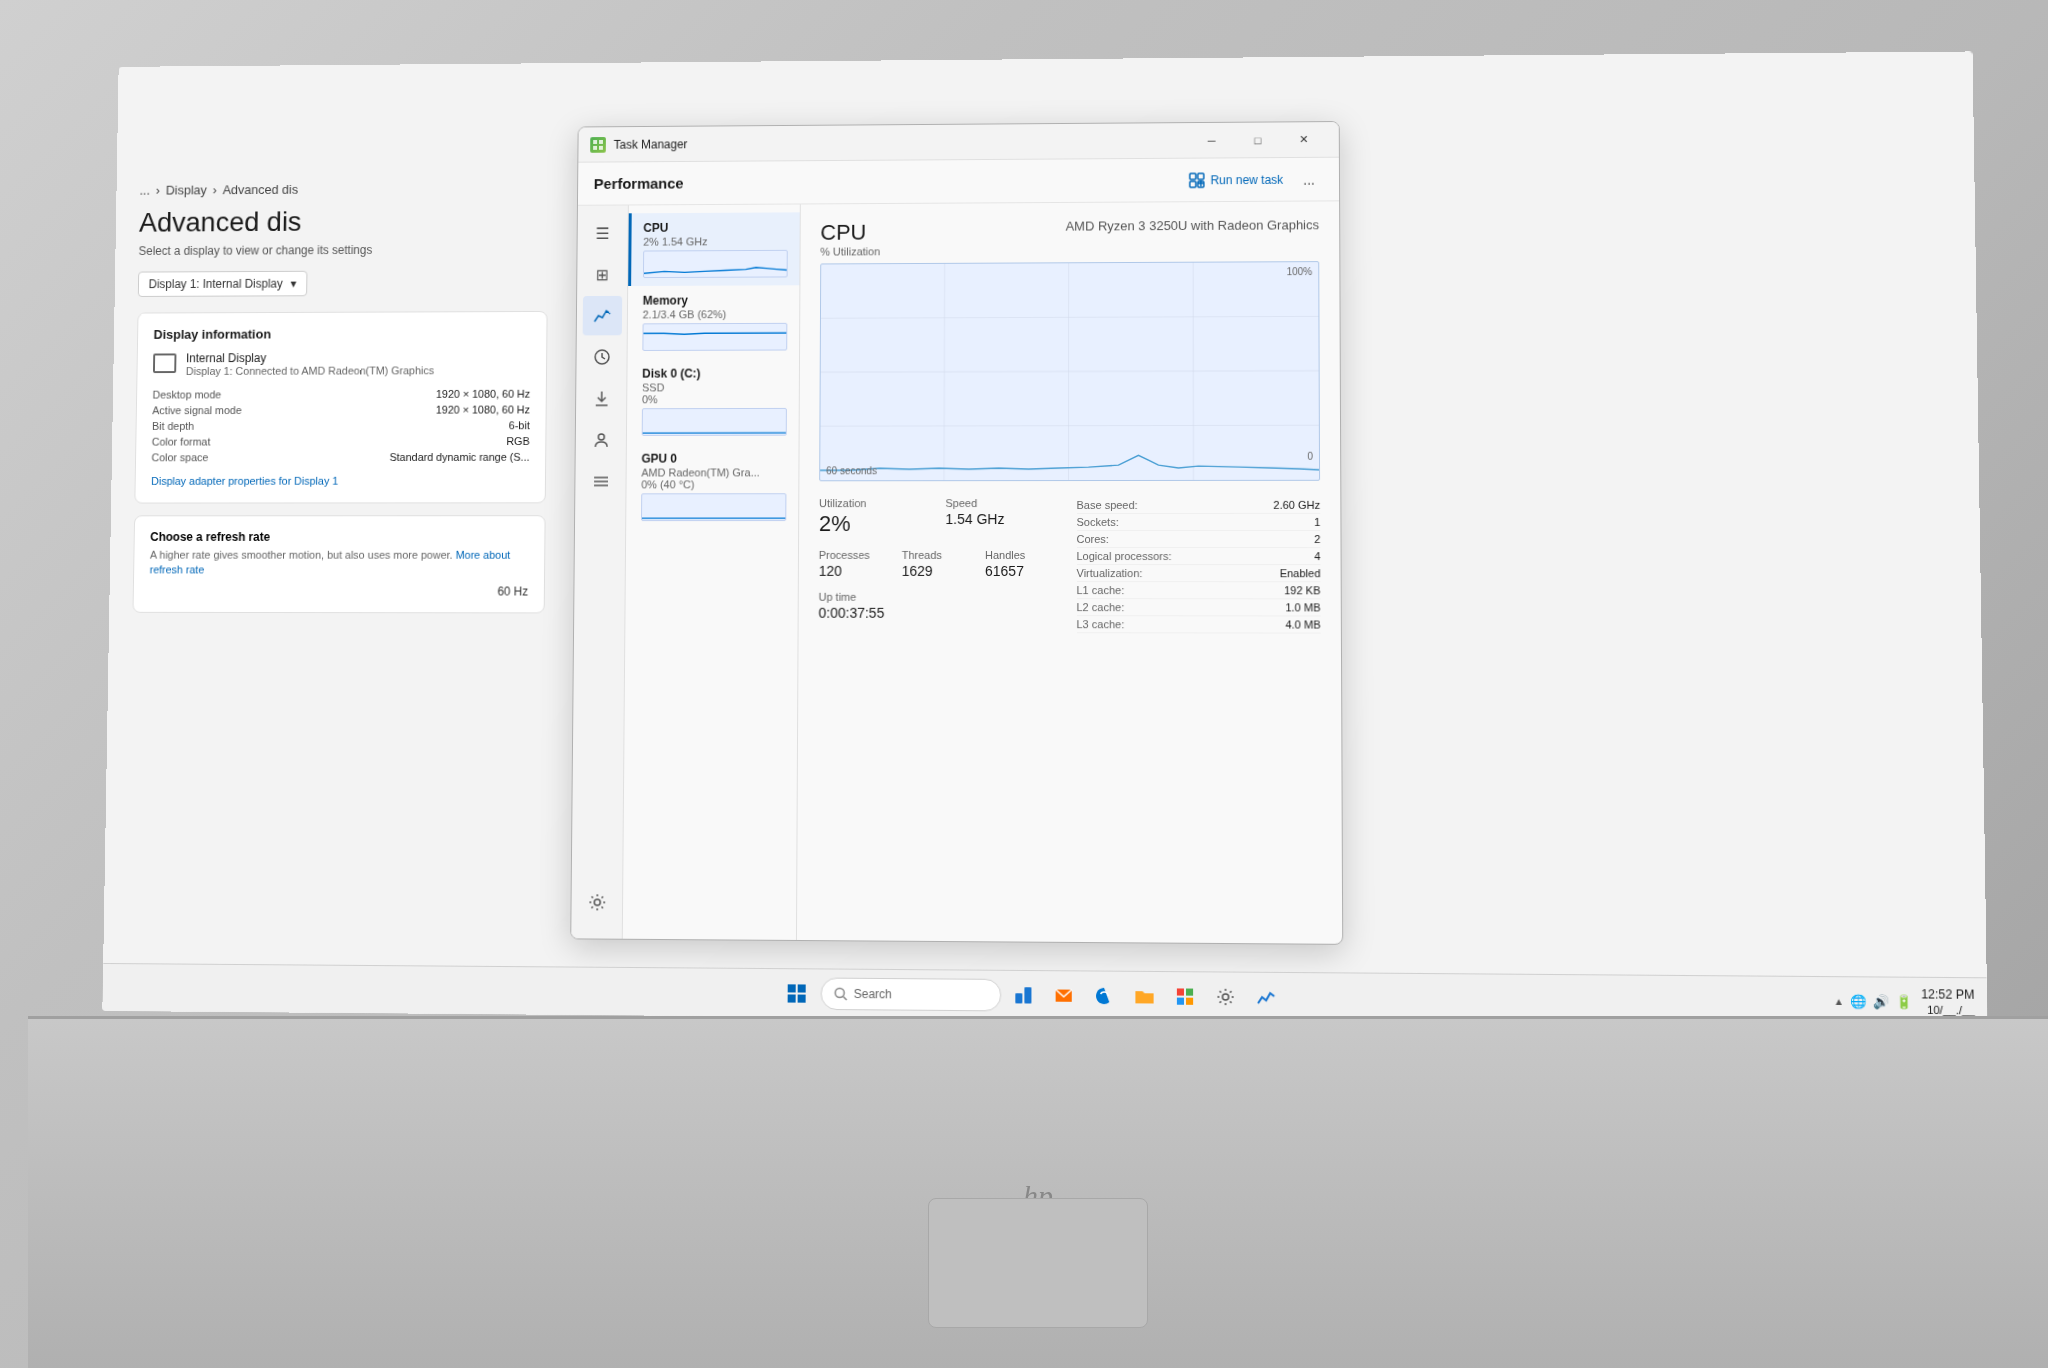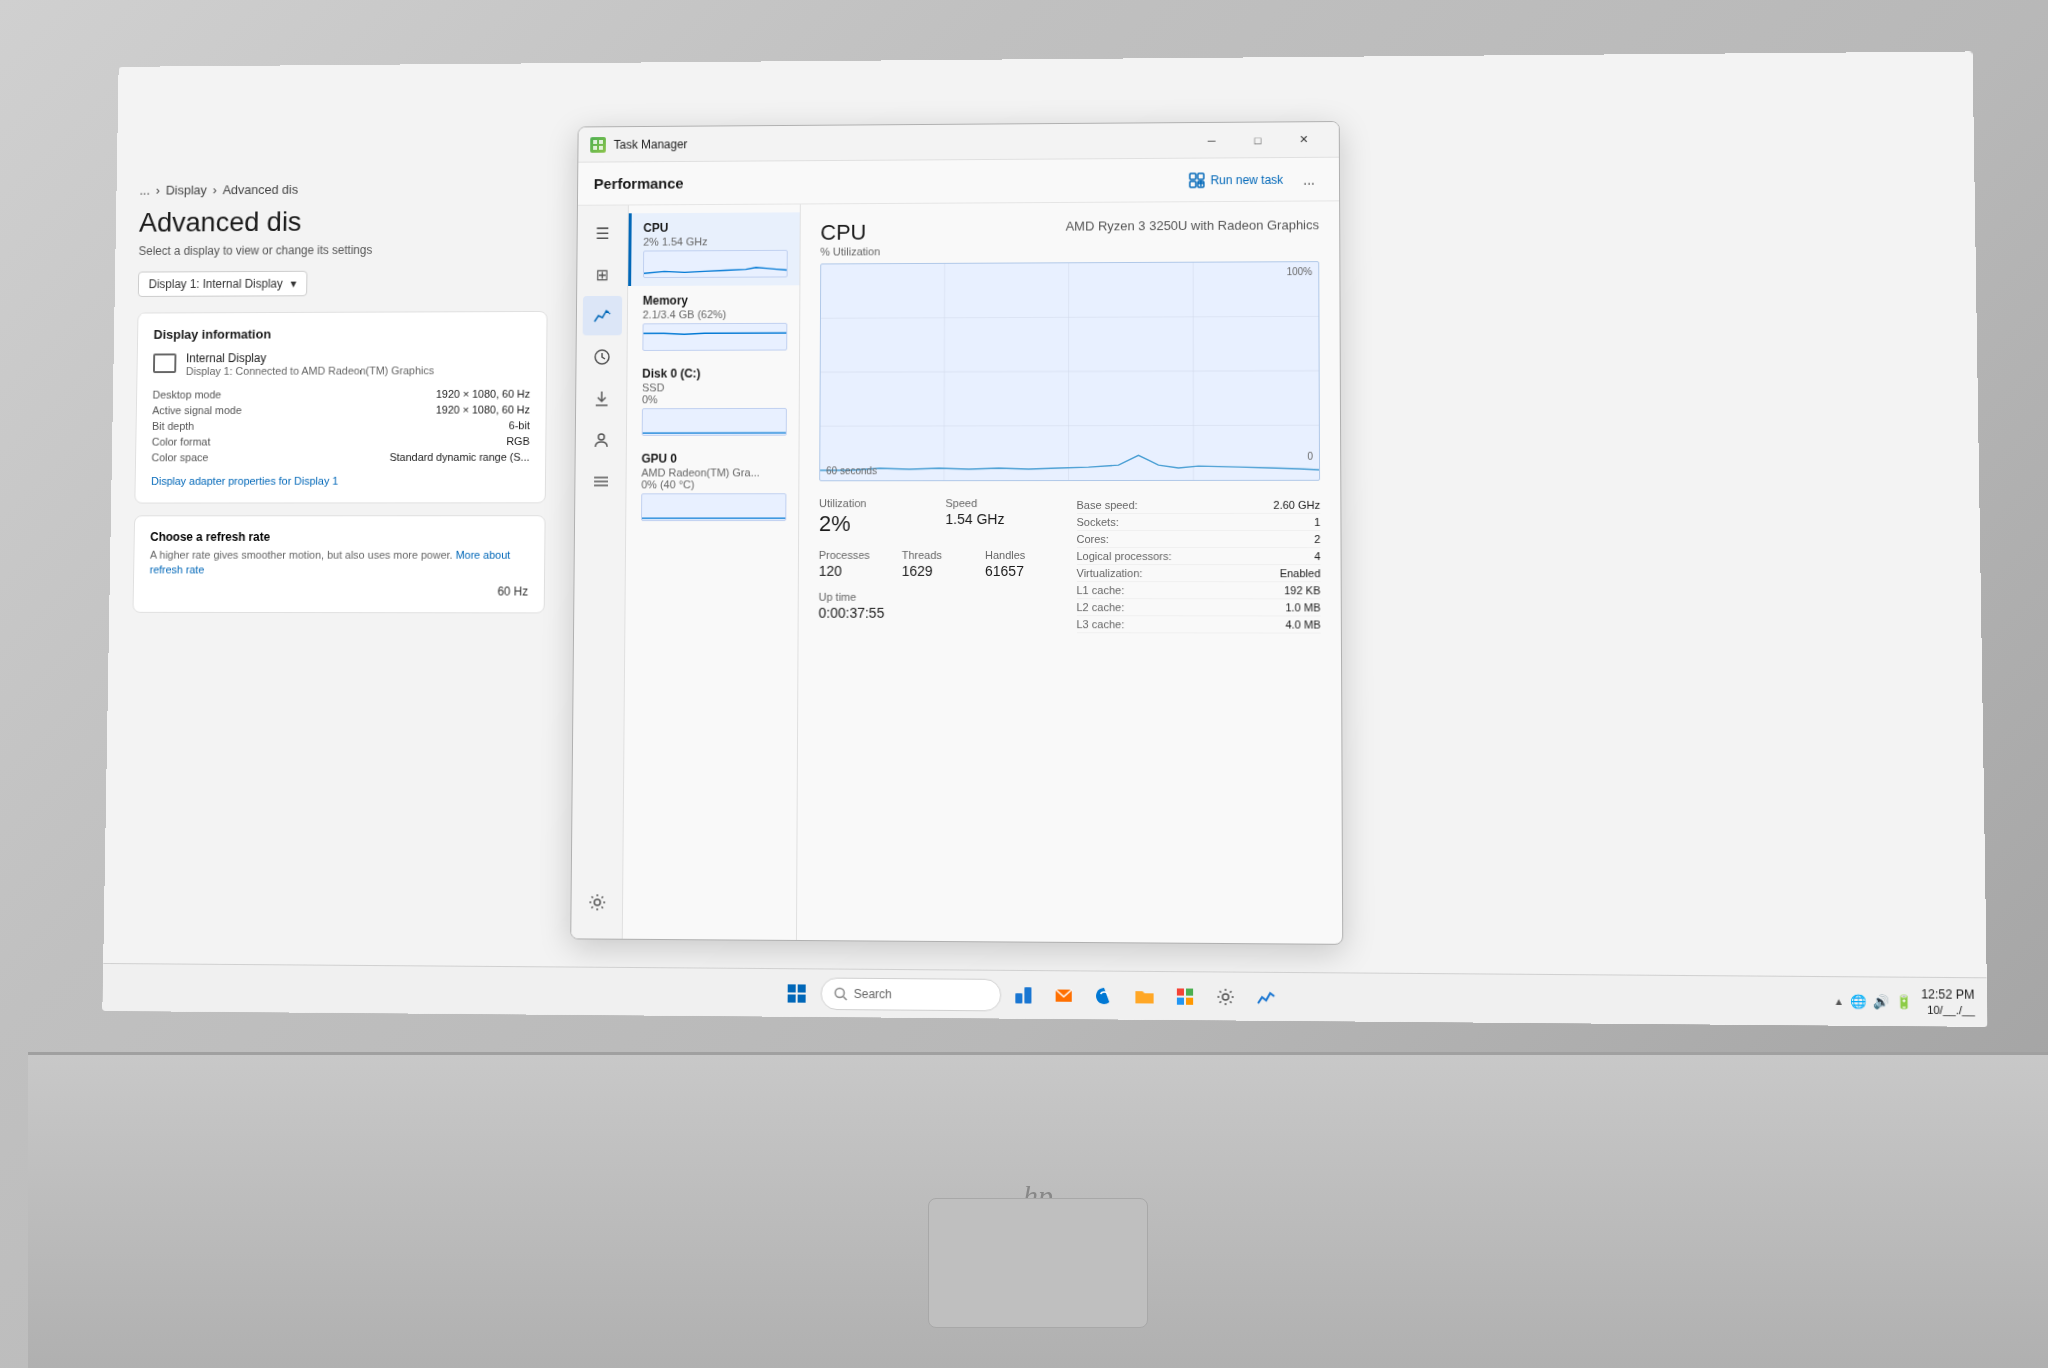"hp" .keyboard-area { height: 316px -> 352px }
